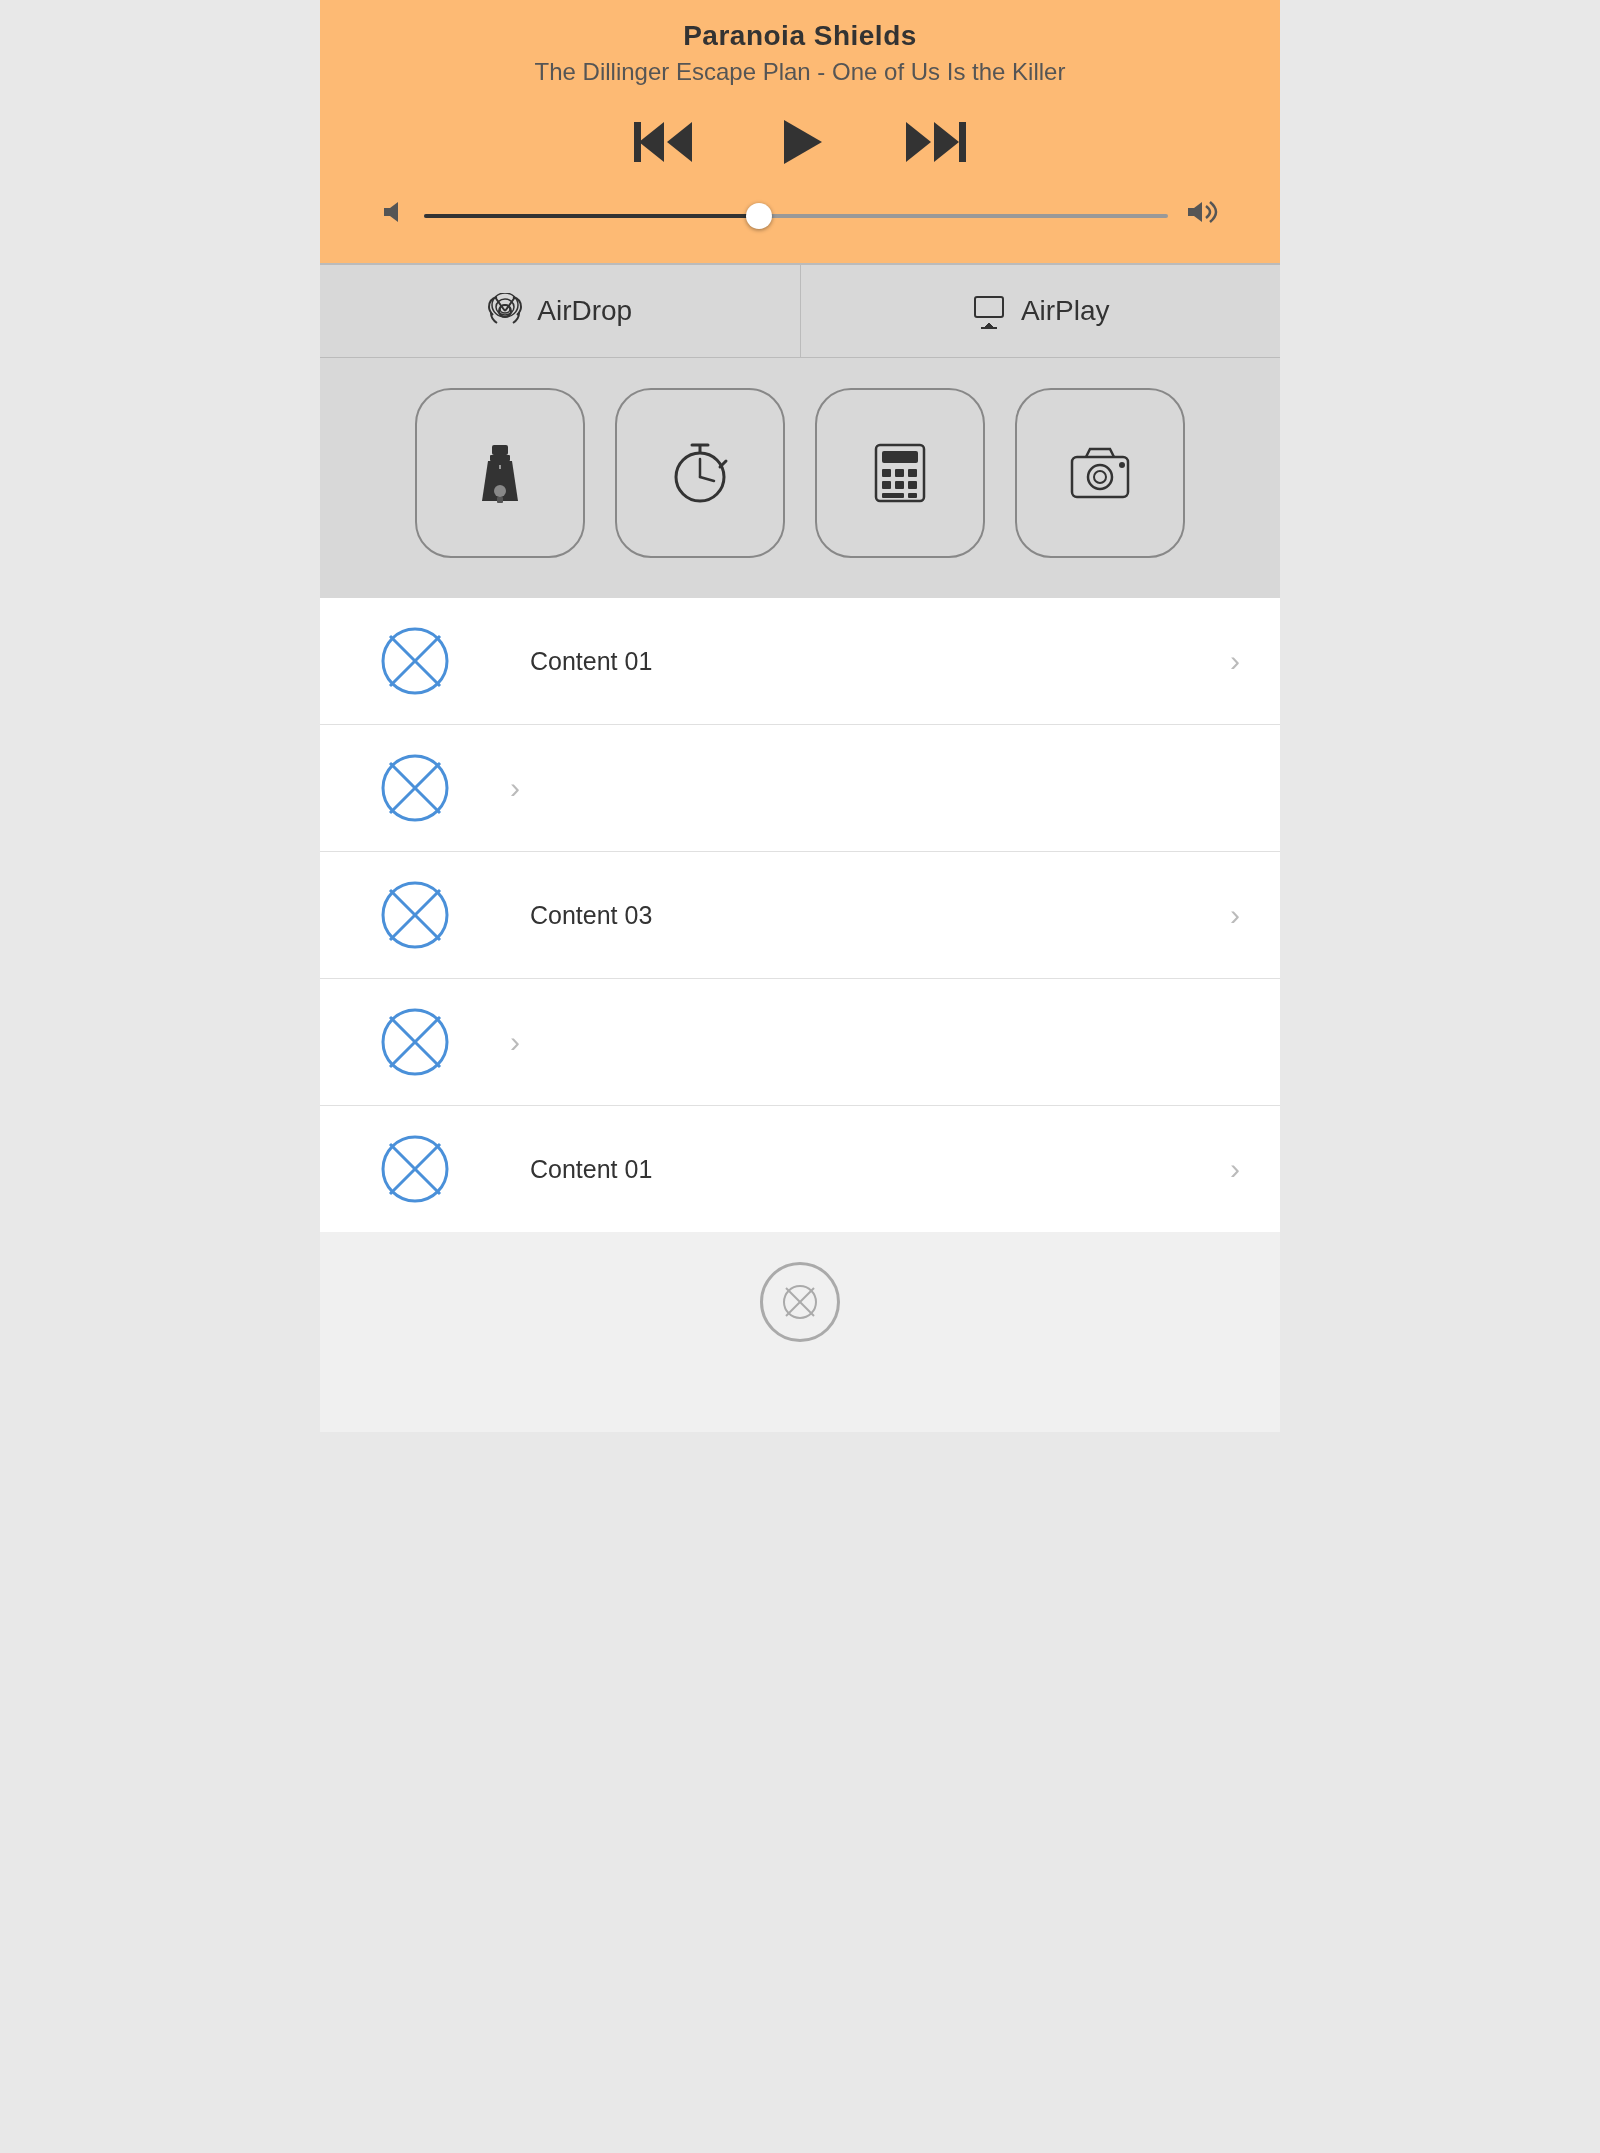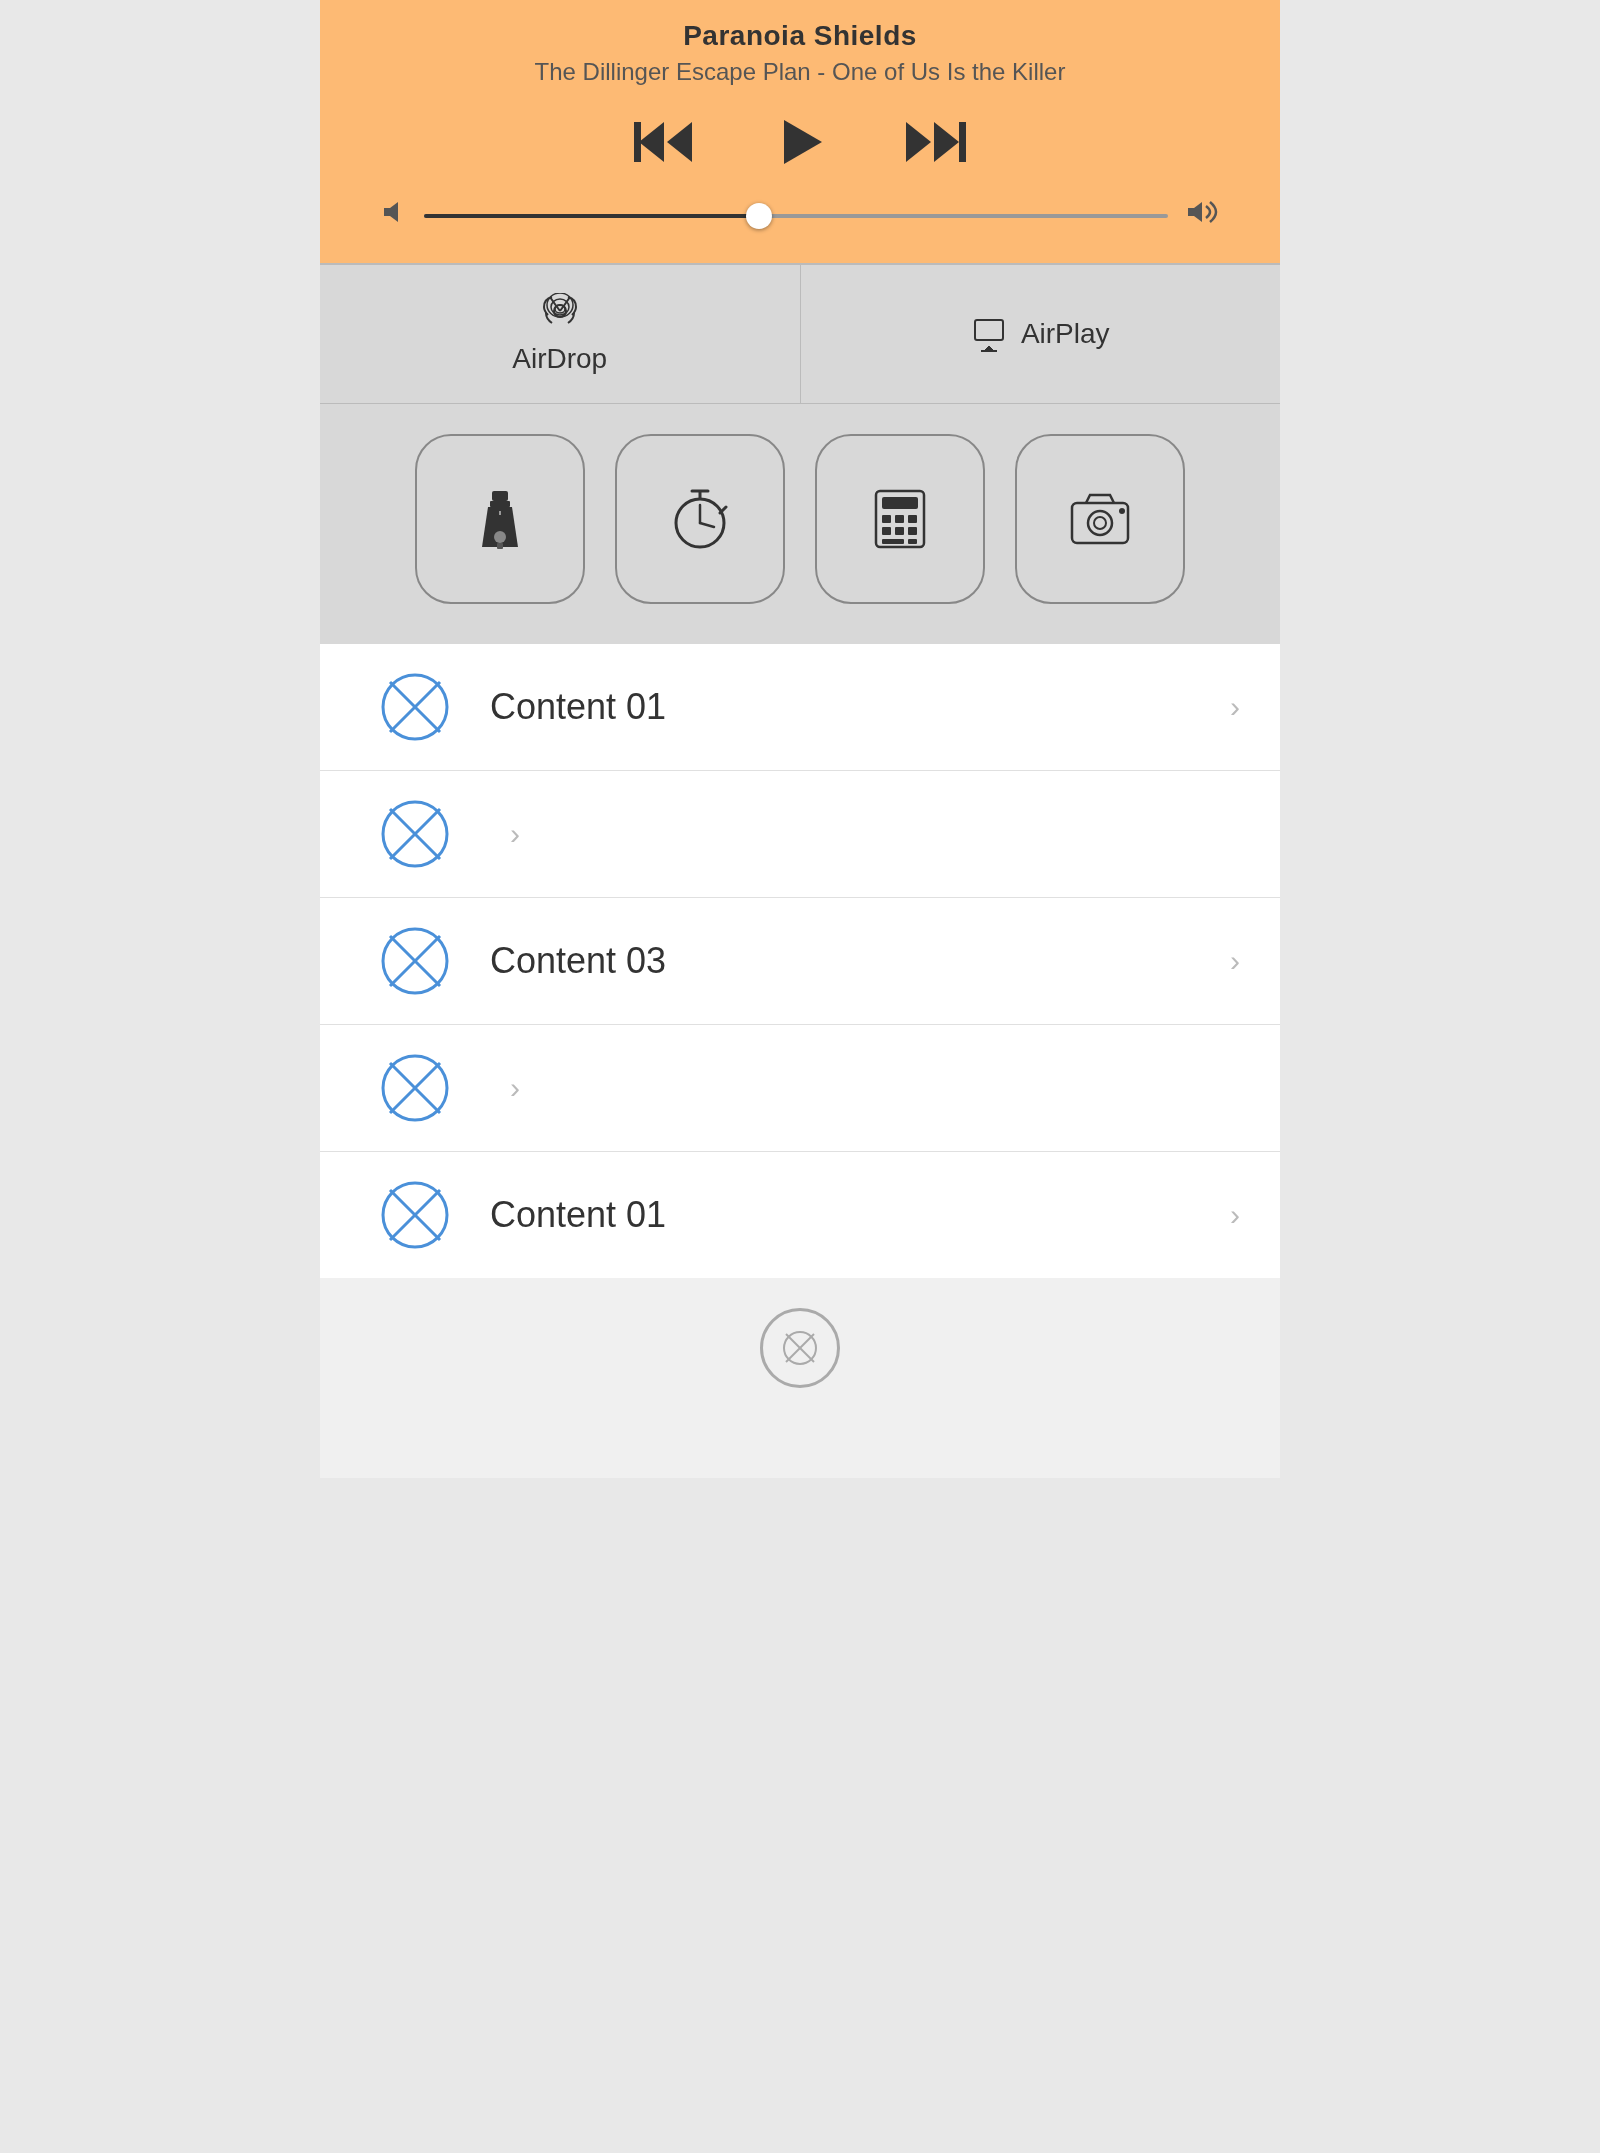"AirDrop" .air-btn:first-child { flex-direction: column -> none }
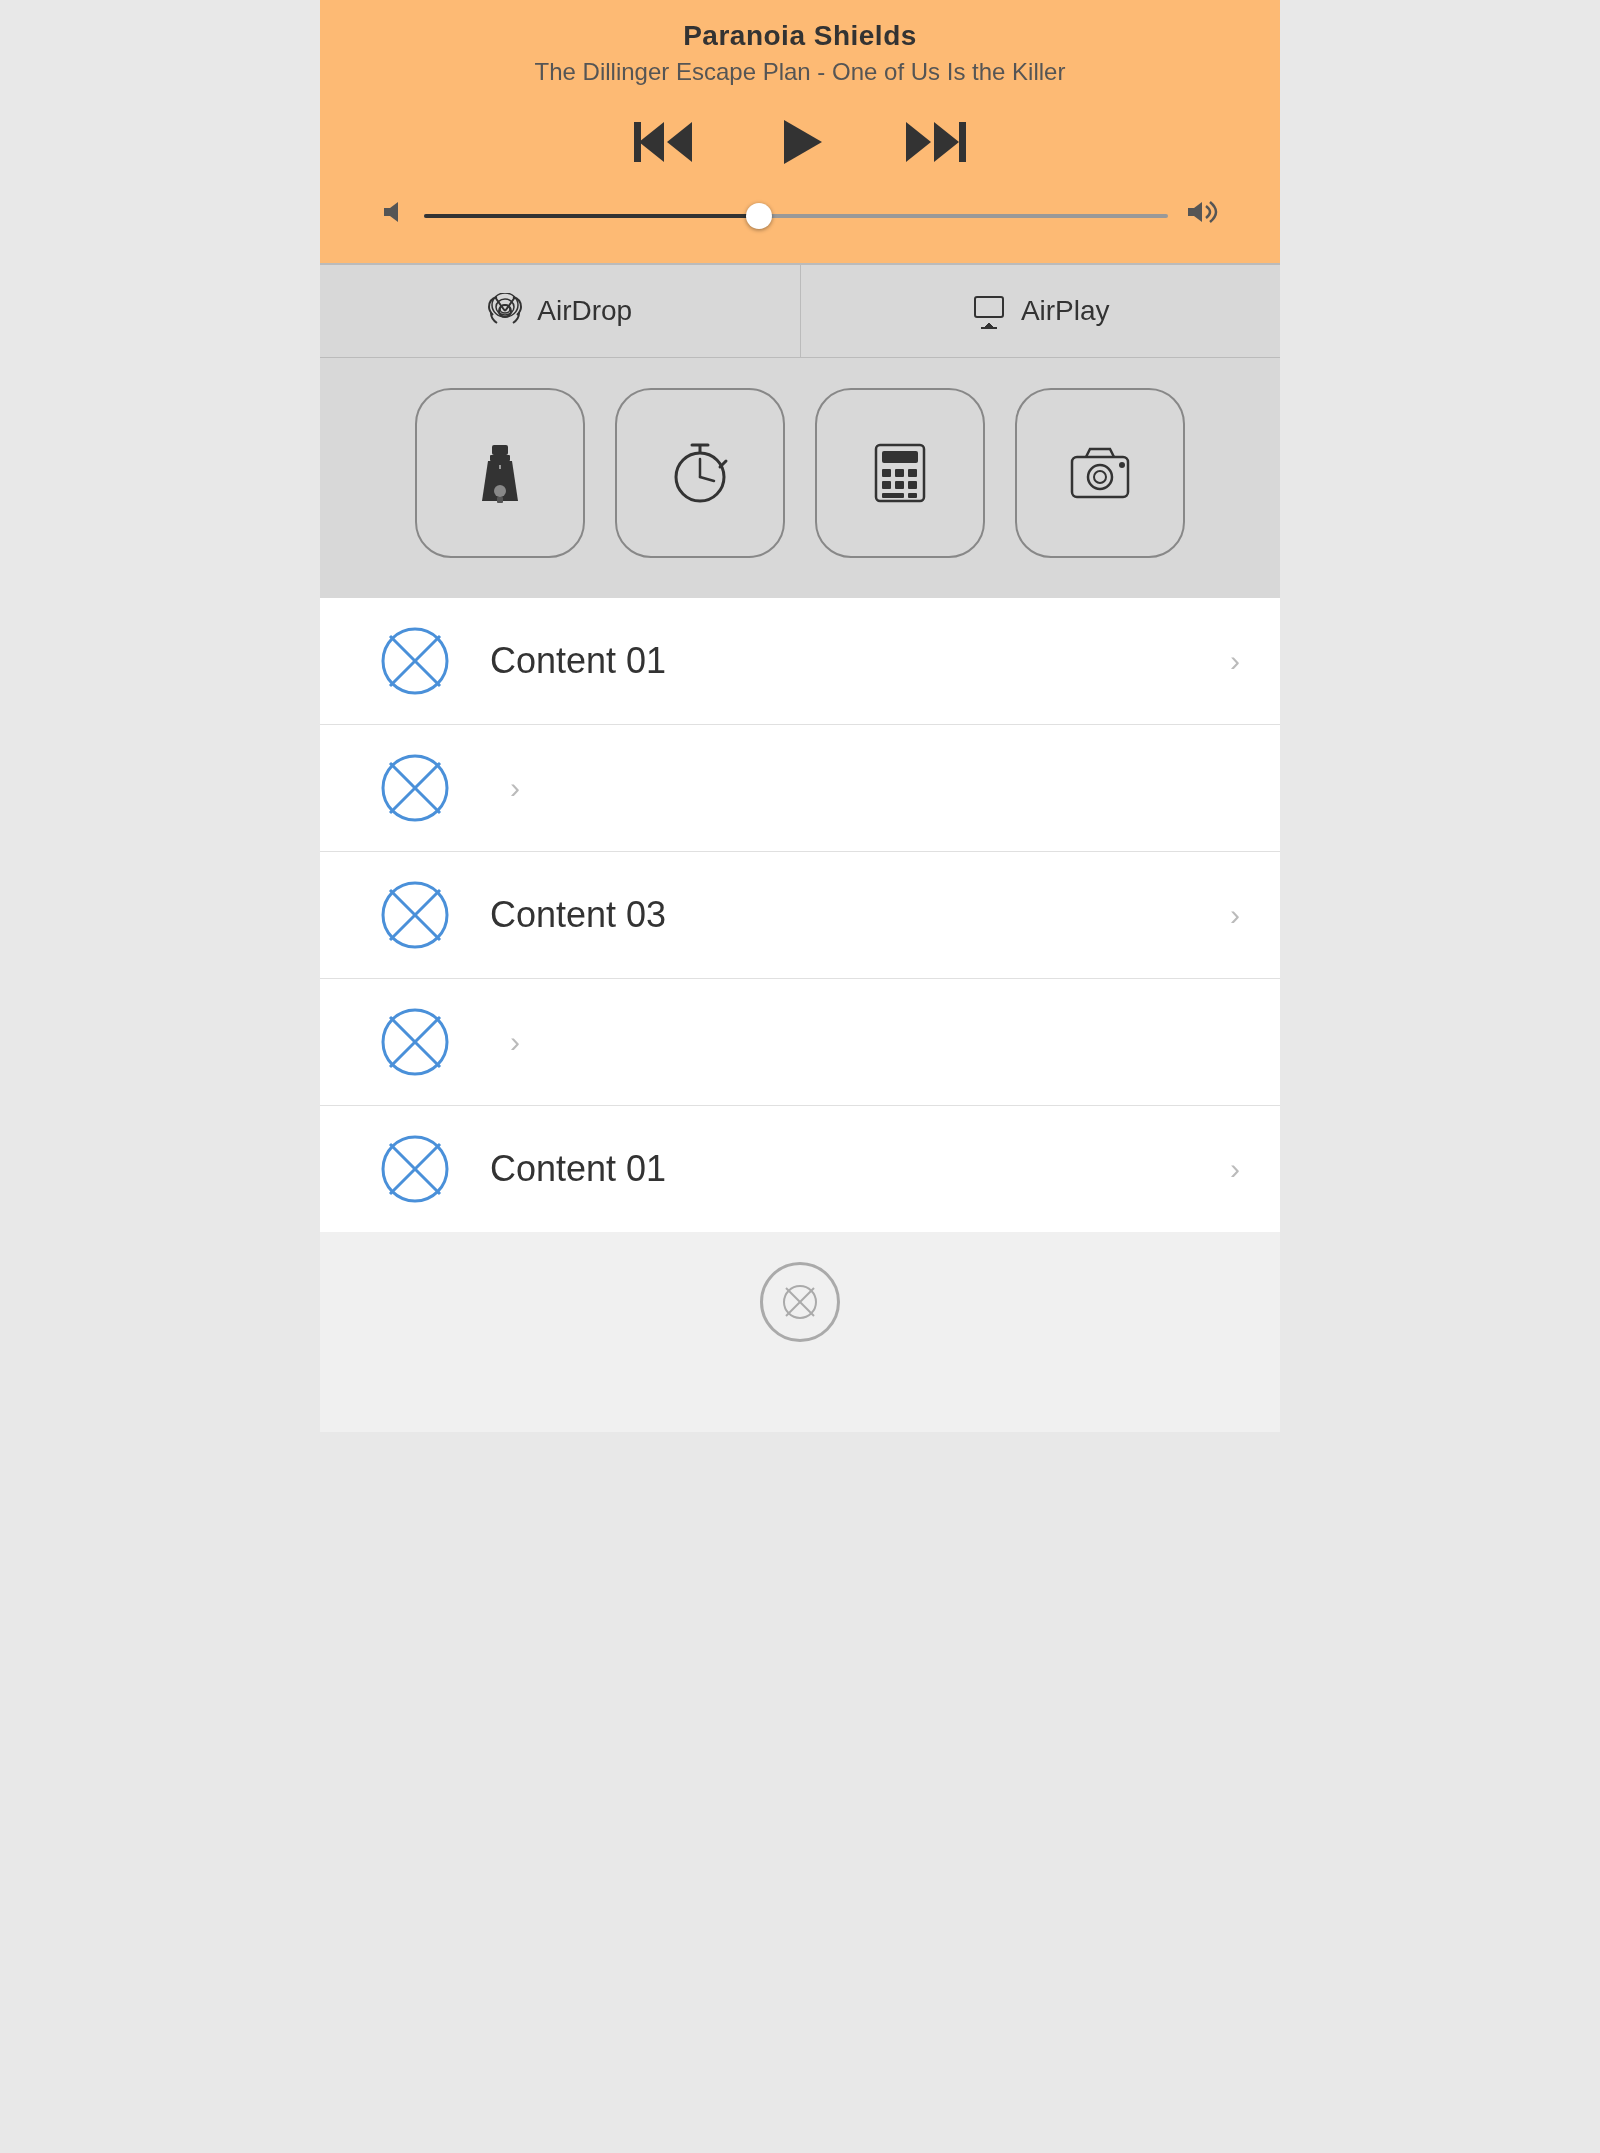"Content 01" .item-label { font-size: 36px -> 25px; margin-left: none -> 40px }
